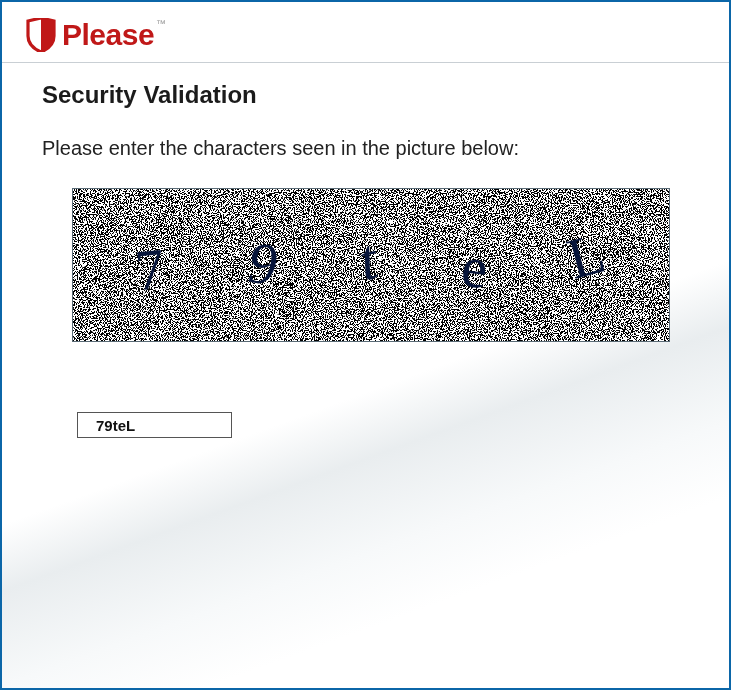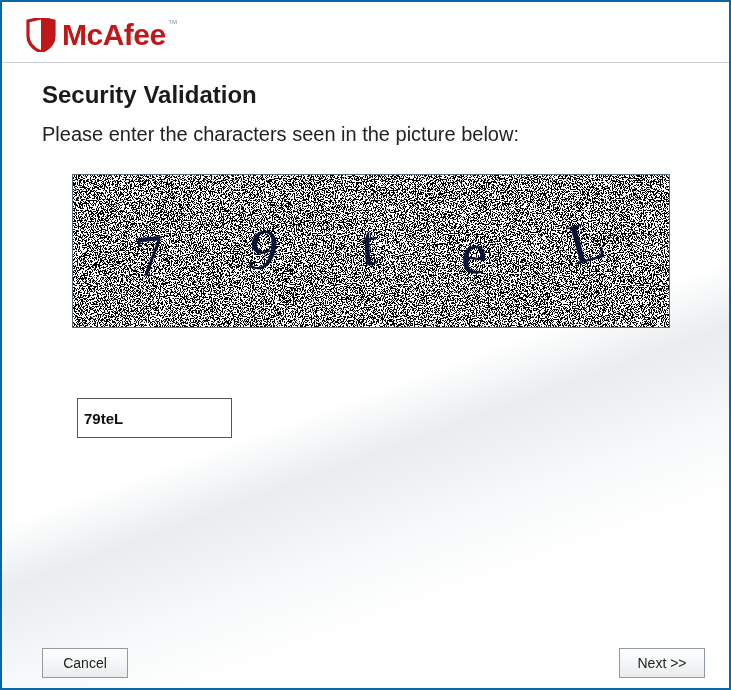"McAfee" span { text: McAfee -> Please }
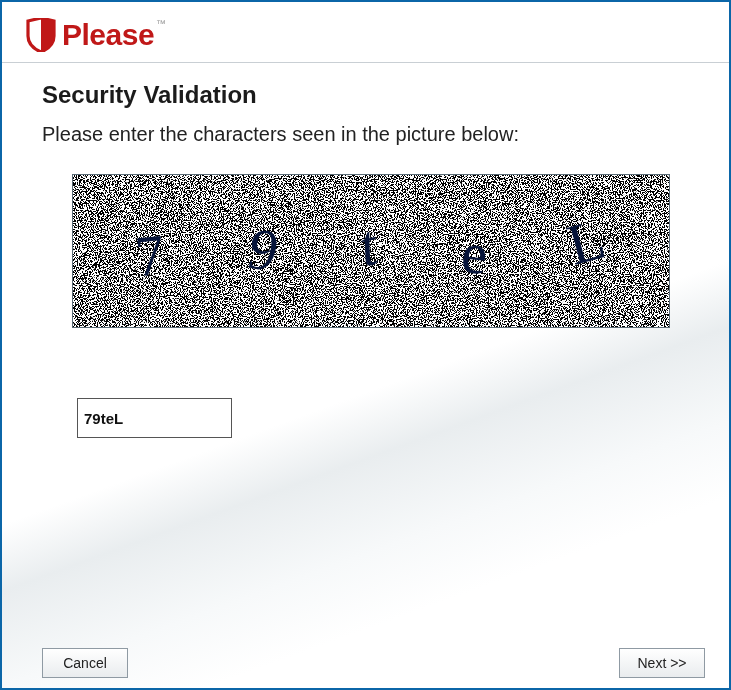"Security Validation" .title { margin-bottom: 14px -> 28px }
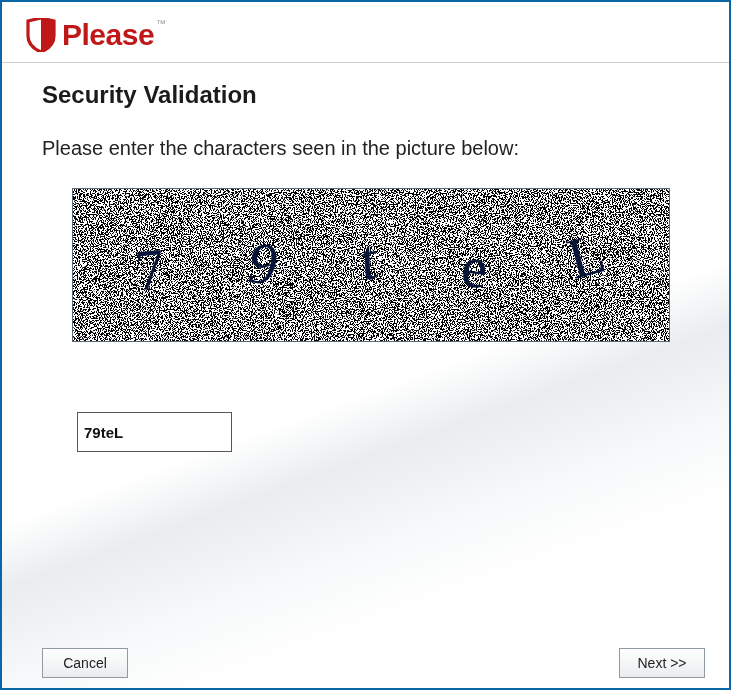"79teL" .captcha-input { height: 40px -> 26px; padding: 2px 6px -> 2px 18px }
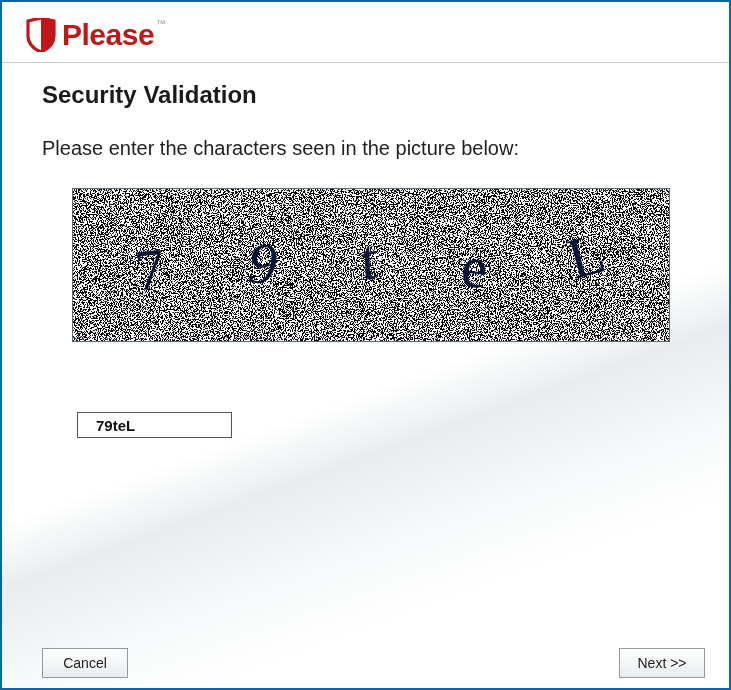"Cancel" div.footer { html: <div> <button>Cancel</button> <button>Next &gt;&gt;</button> </div> -> none }
